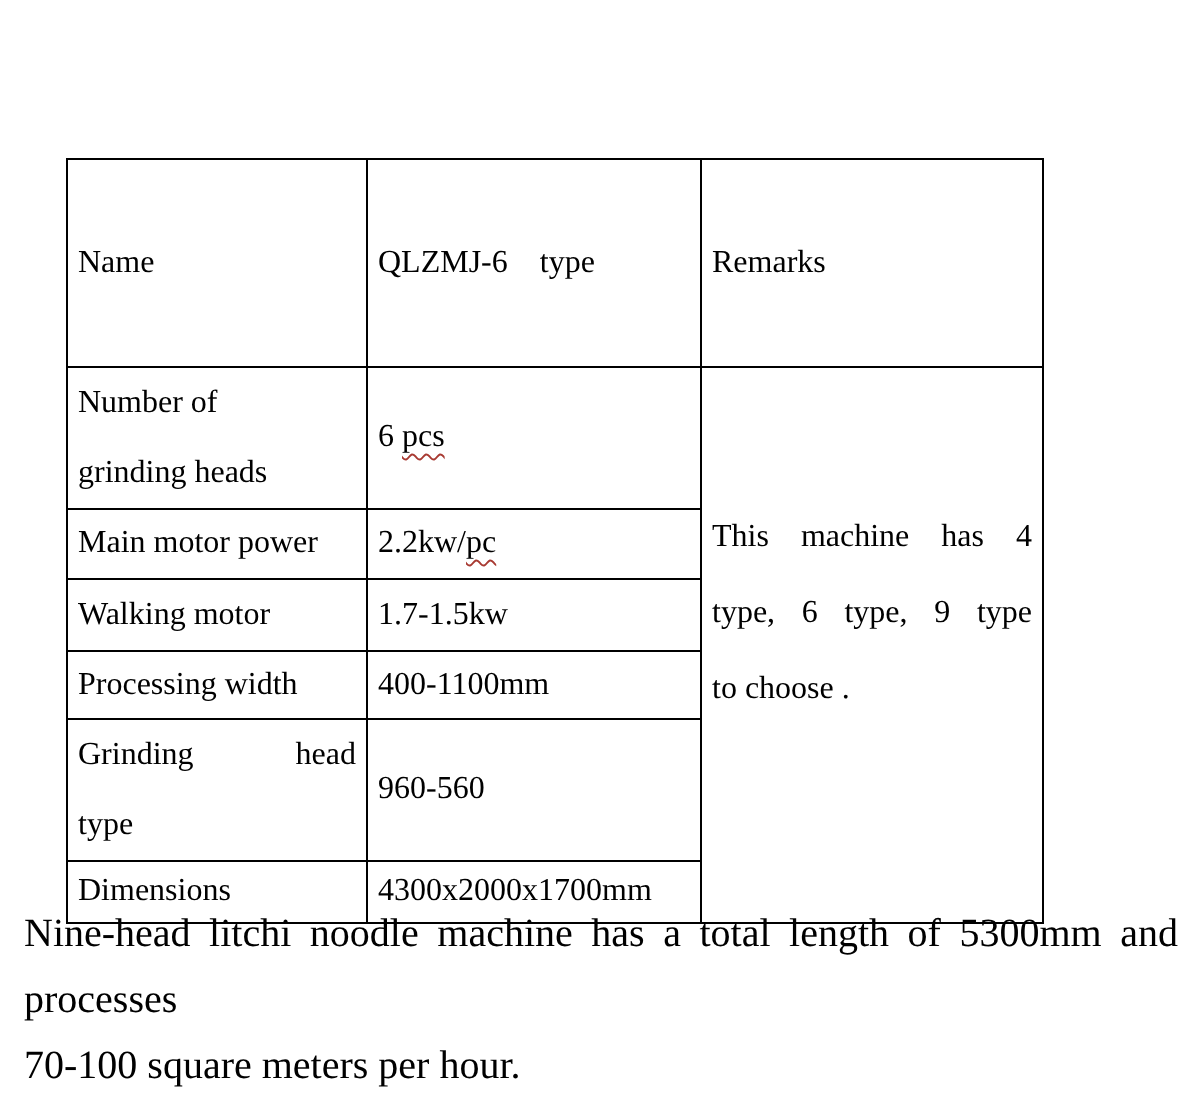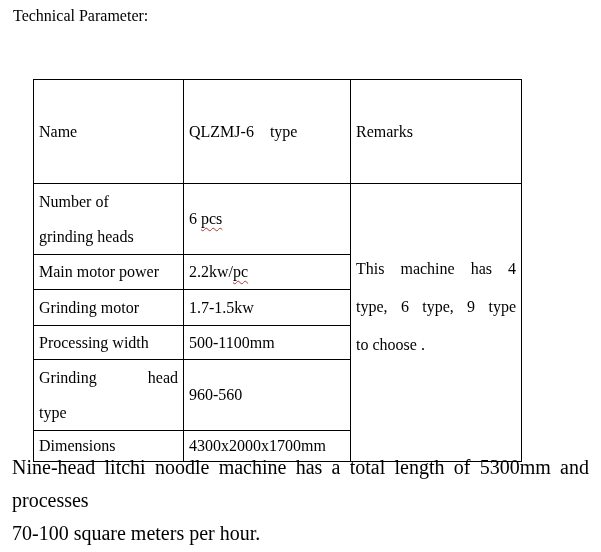"Technical Parameter:" div.title { html: <div>Technical Parameter:</div> -> none }
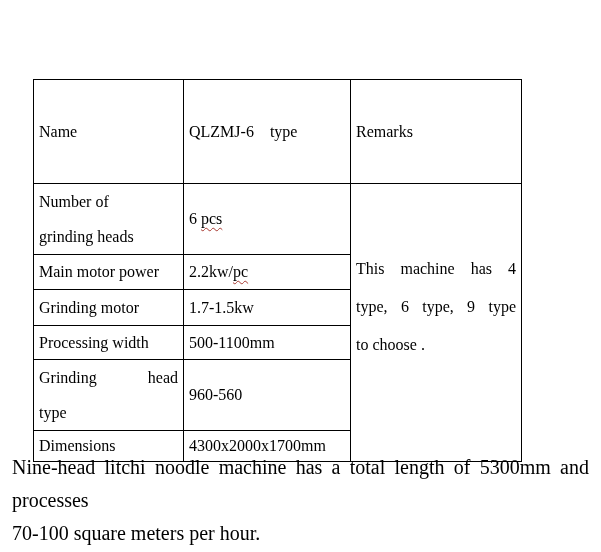"Grinding motor" td { text: Grinding -> Walking }
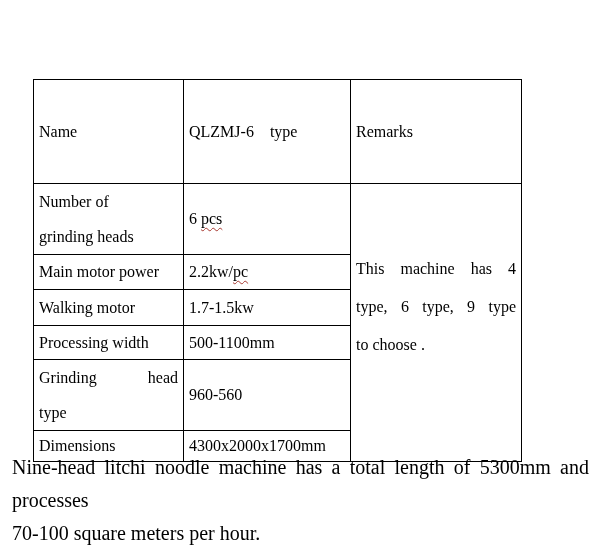"500-1100mm" td { text: 500-1100mm -> 400-1100mm }
